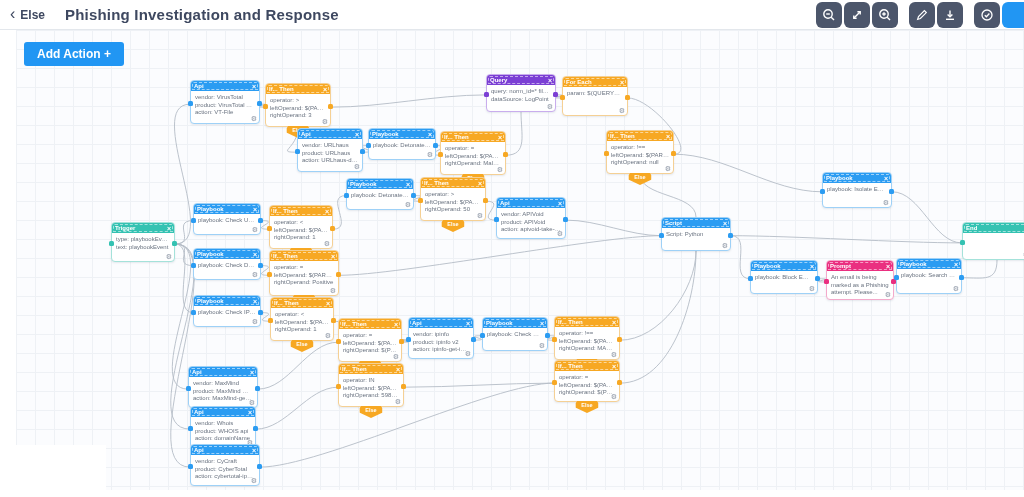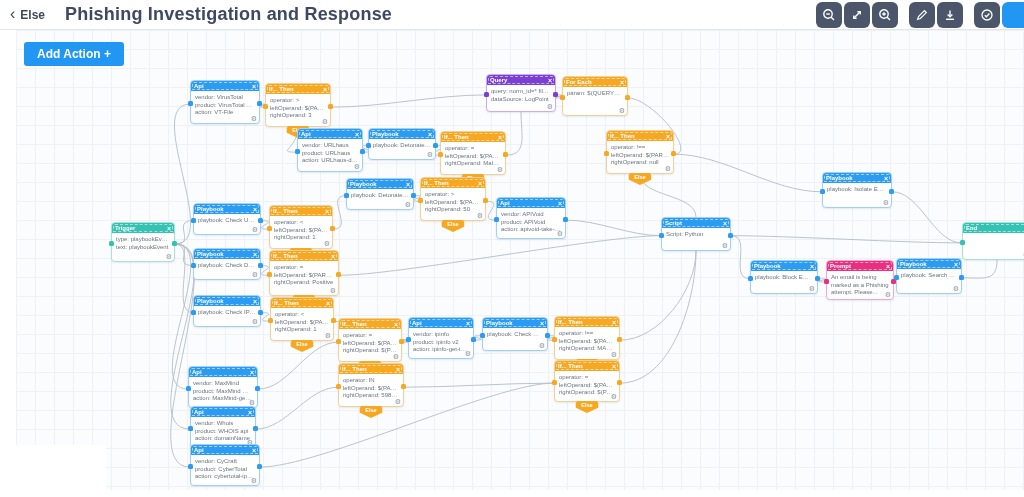"Phishing Investigation and Response" .title { font-size: 18px -> 15px }
